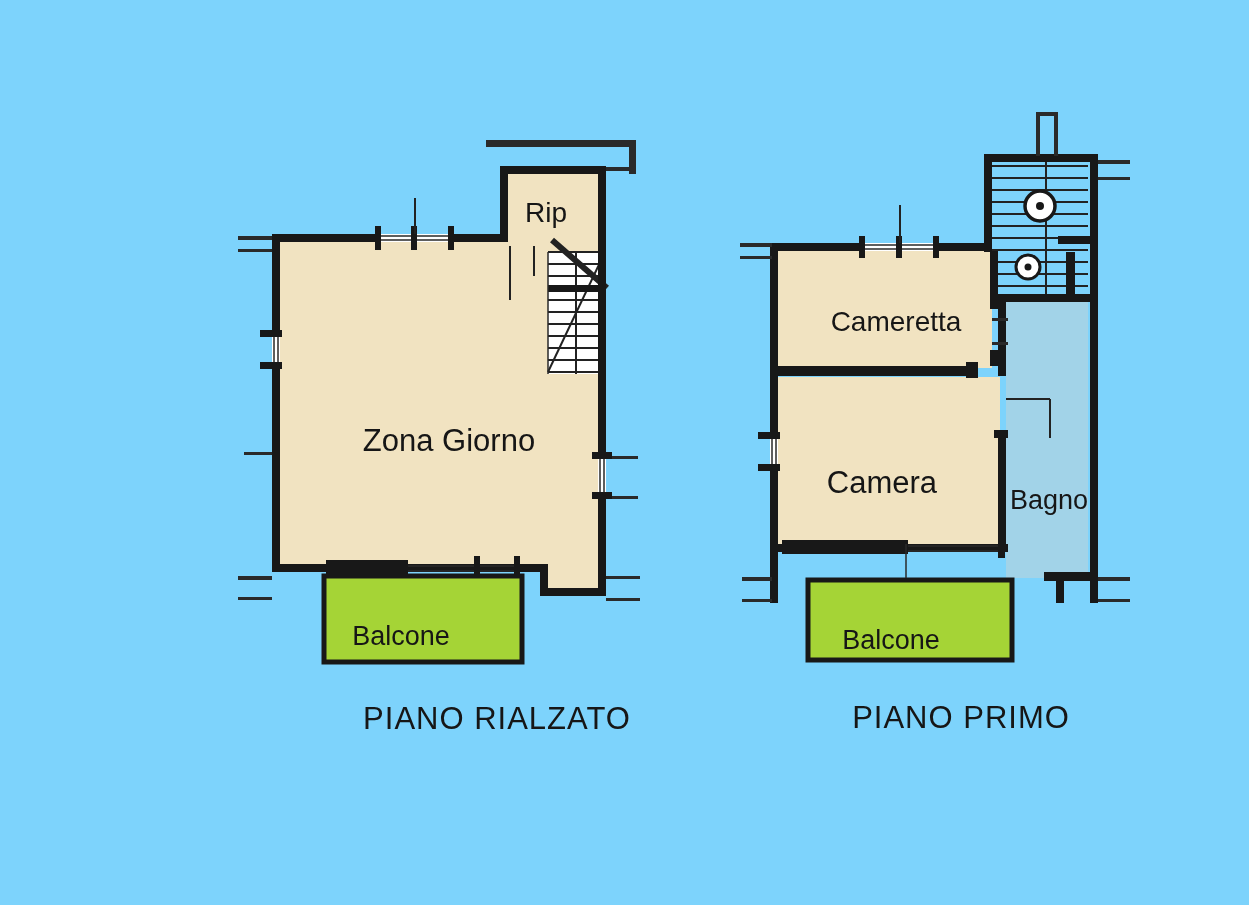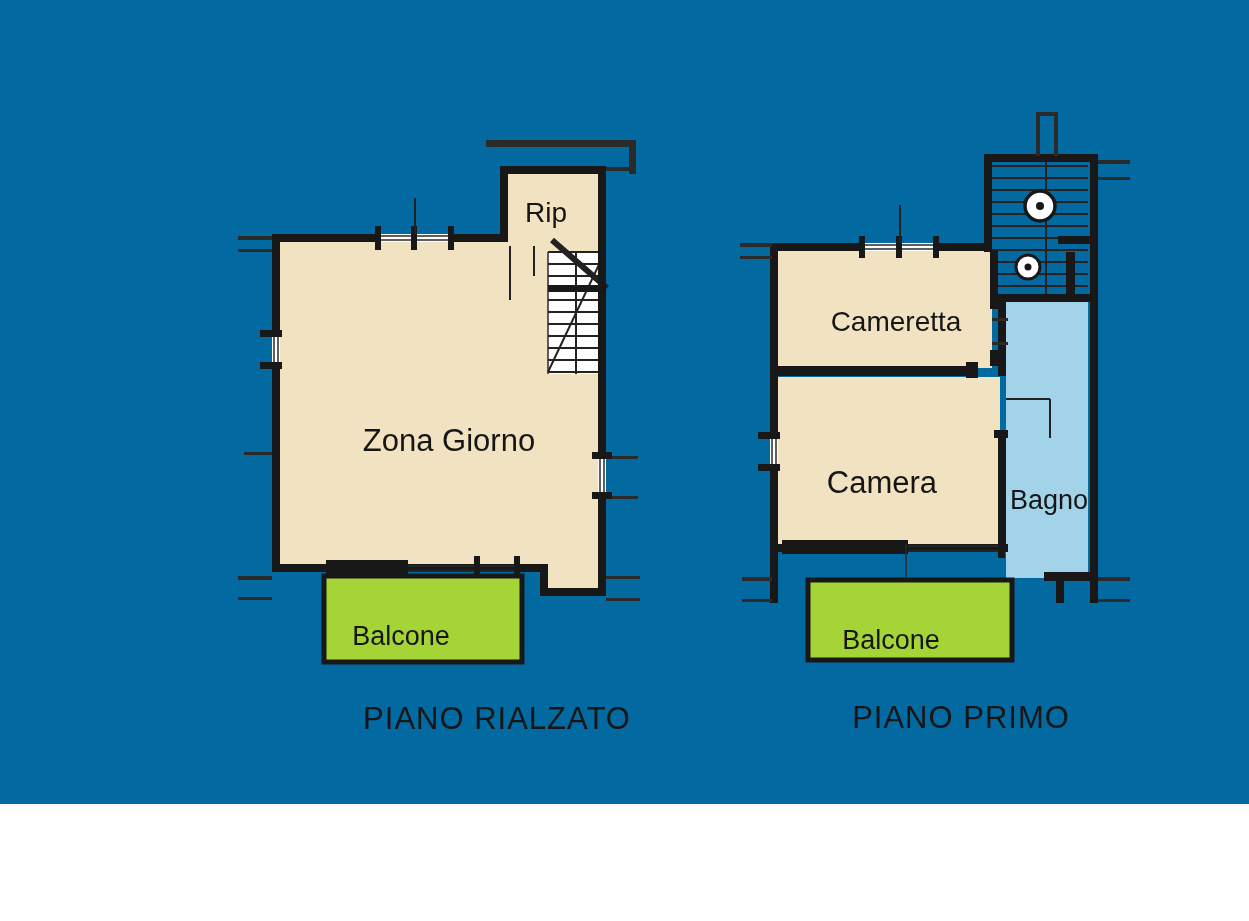"Rip" .canvas { background: #0369a1 -> #7dd3fc; height: 804px -> 905px }
